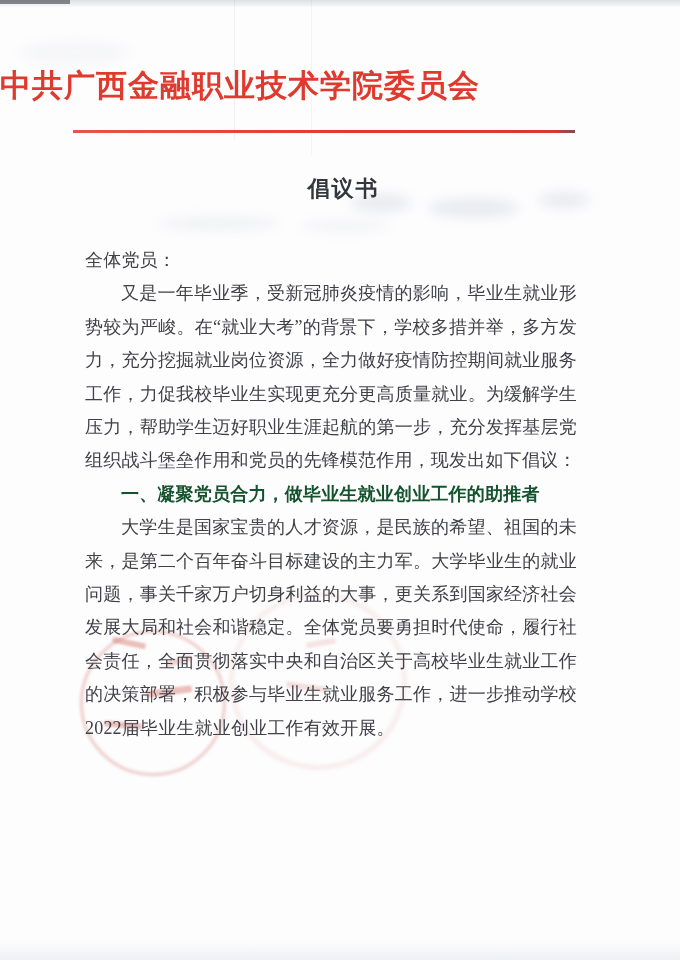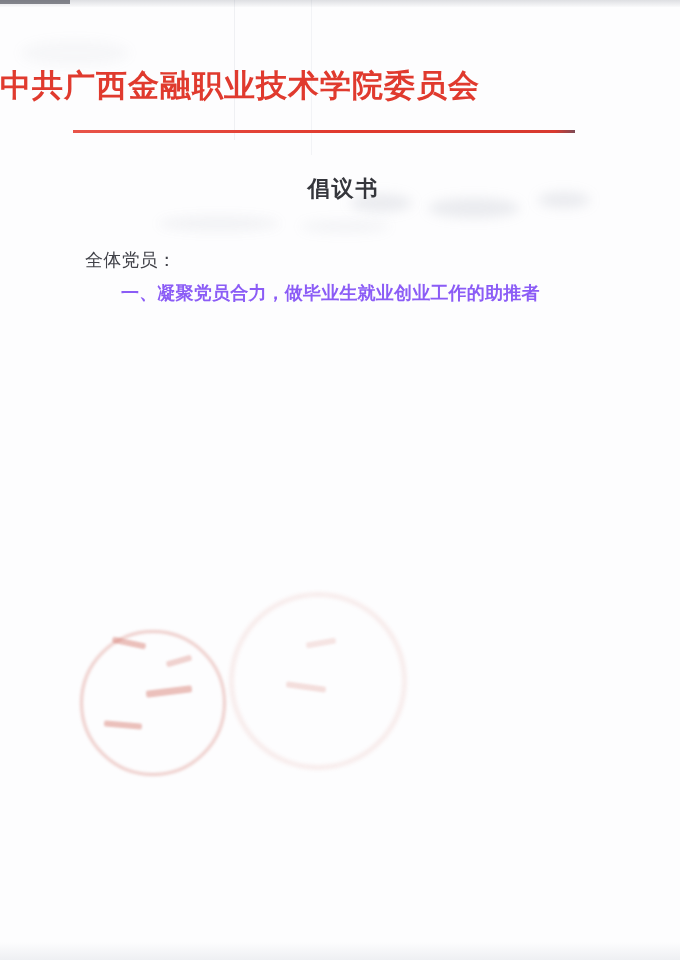"又是一年毕业季，受新冠肺炎疫情的影响，毕业生就业形势较为严峻。在“就业大考”的背" p.para { html: none -> <p>又是一年毕业季，受新冠肺炎疫情的影响，毕业生就业形势较为严峻。在“就业大考”的背景下，学校多措并举，多方发力，充分挖掘就业岗位资源，全力做好疫情防控期间就业服务工作，力促我校毕业生实现更充分更高质量就业。为缓解学生压力，帮助学生迈好职业生涯起航的第一步，充分发挥基层党组织战斗堡垒作用和党员的先锋模范作用，现发出如下倡议：</p> }
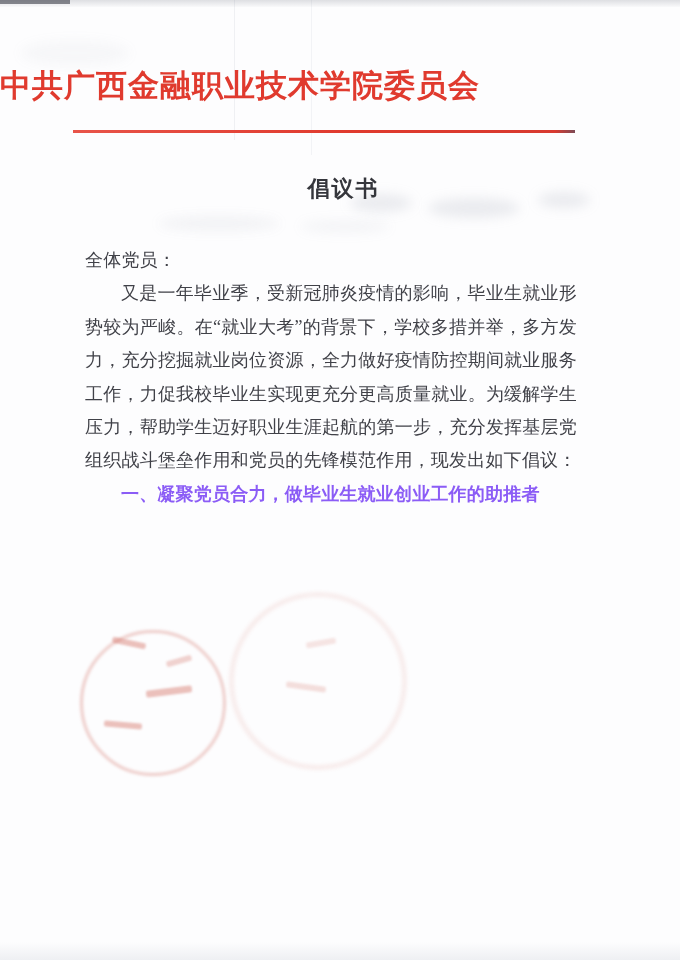"一、凝聚党员合力，做毕业生就业创业工作的助推者" .content p.heading { color: #8b5cf6 -> #14532d }
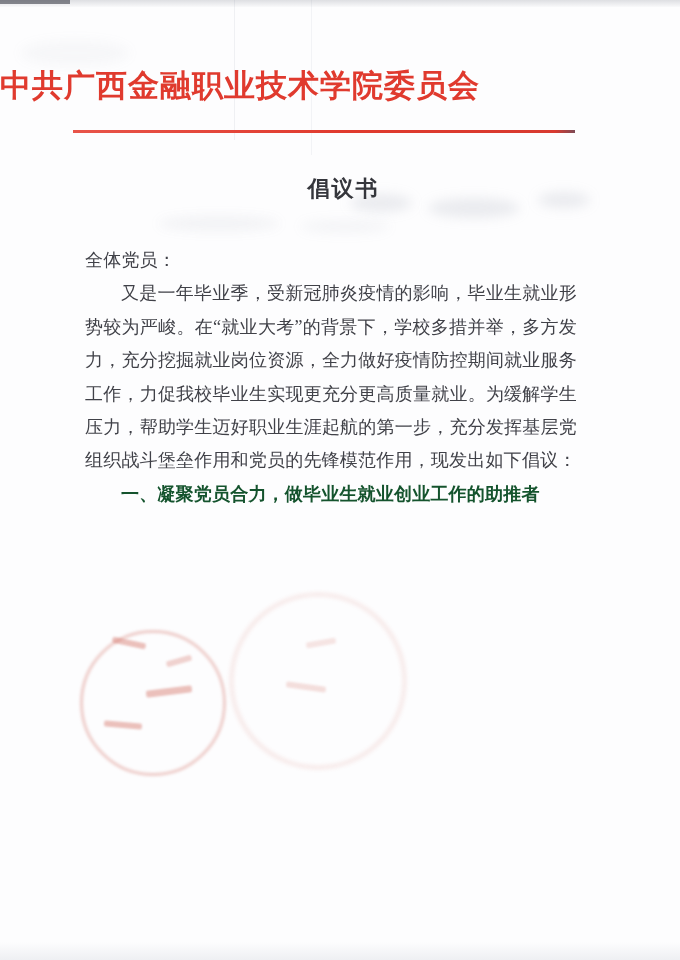"大学生是国家宝贵的人才资源，是民族的希望、祖国的未来，是第二个百年奋斗目标建设的" p.para { html: none -> <p>大学生是国家宝贵的人才资源，是民族的希望、祖国的未来，是第二个百年奋斗目标建设的主力军。大学毕业生的就业问题，事关千家万户切身利益的大事，更关系到国家经济社会发展大局和社会和谐稳定。全体党员要勇担时代使命，履行社会责任，全面贯彻落实中央和自治区关于高校毕业生就业工作的决策部署，积极参与毕业生就业服务工作，进一步推动学校2022届毕业生就业创业工作有效开展。</p> }
